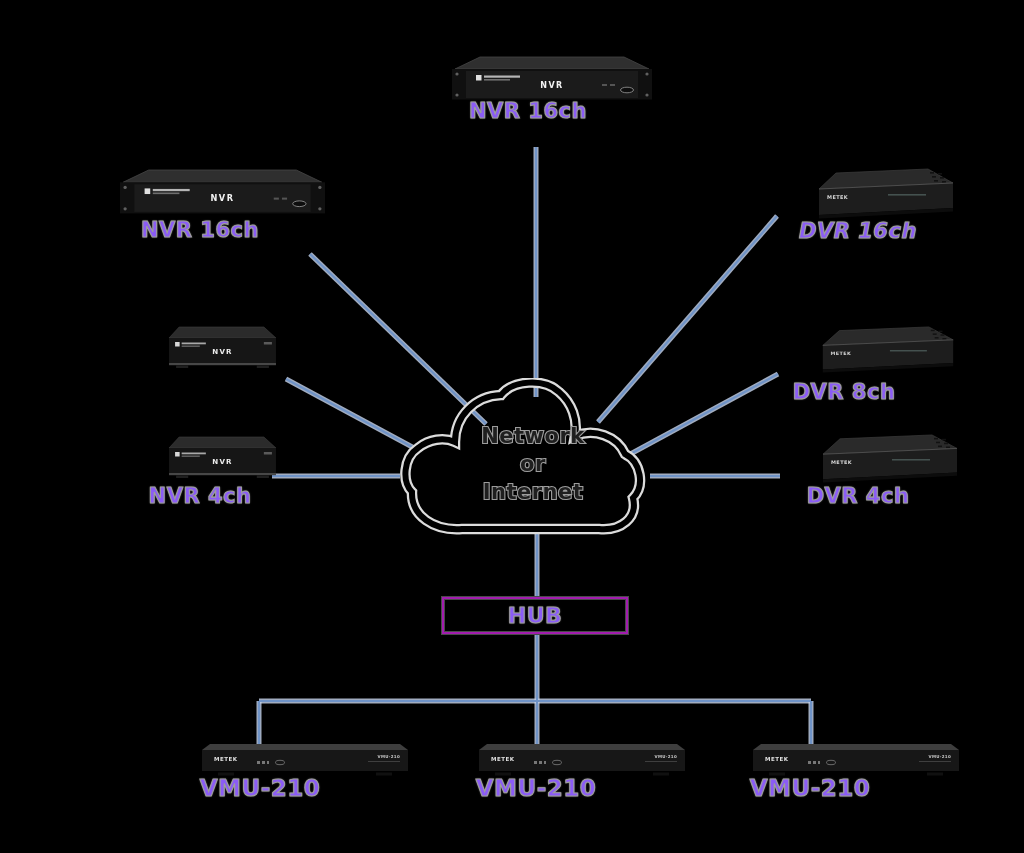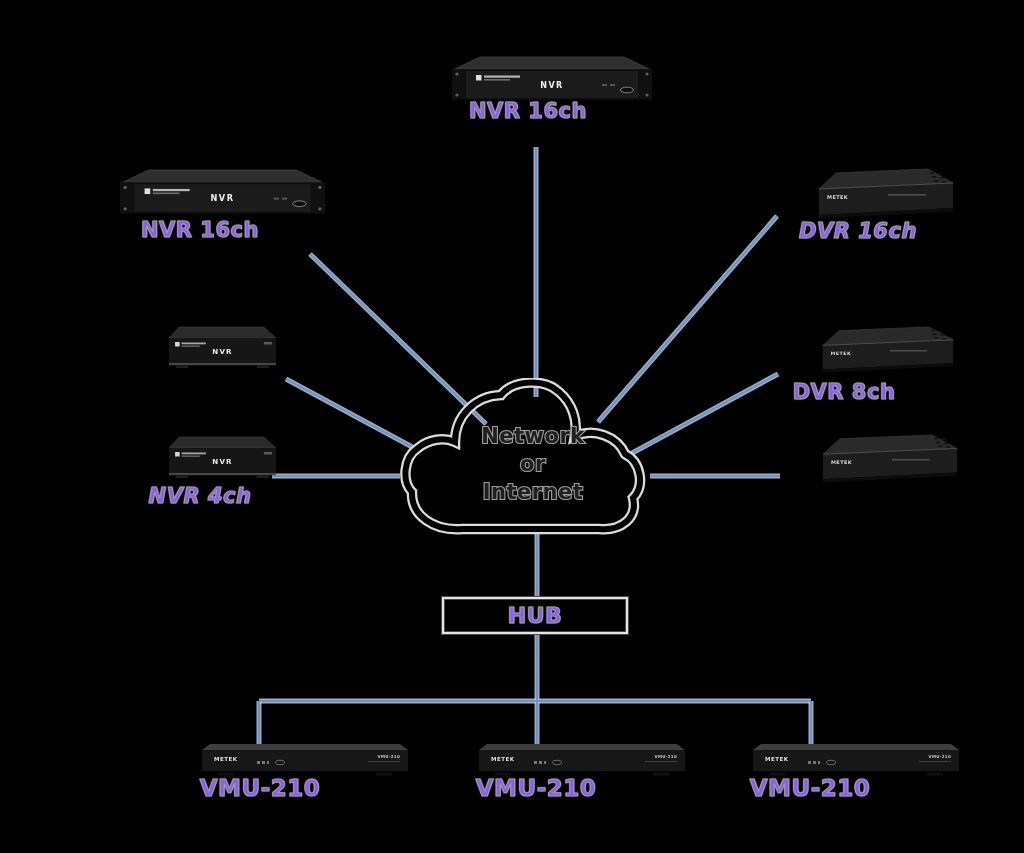"NVR 4ch" div.cap { font-style: italic -> none }
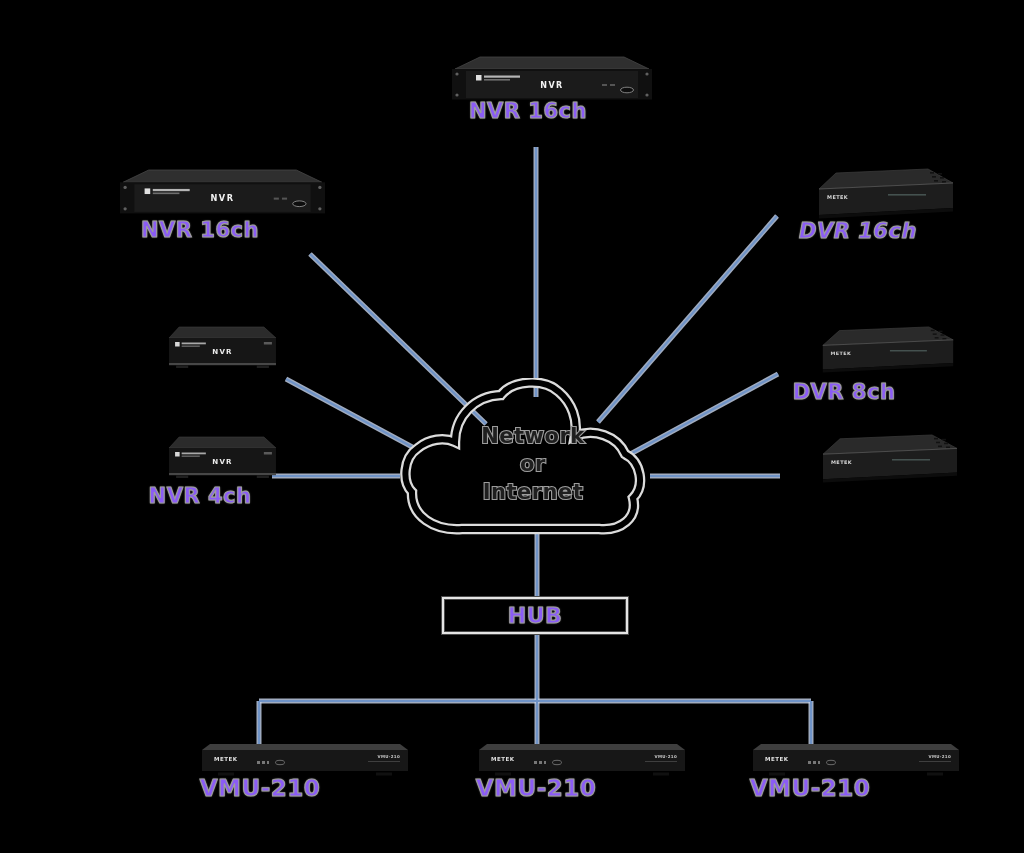"DVR 4ch" div.cap { html: none -> <div>DVR 4ch</div> }
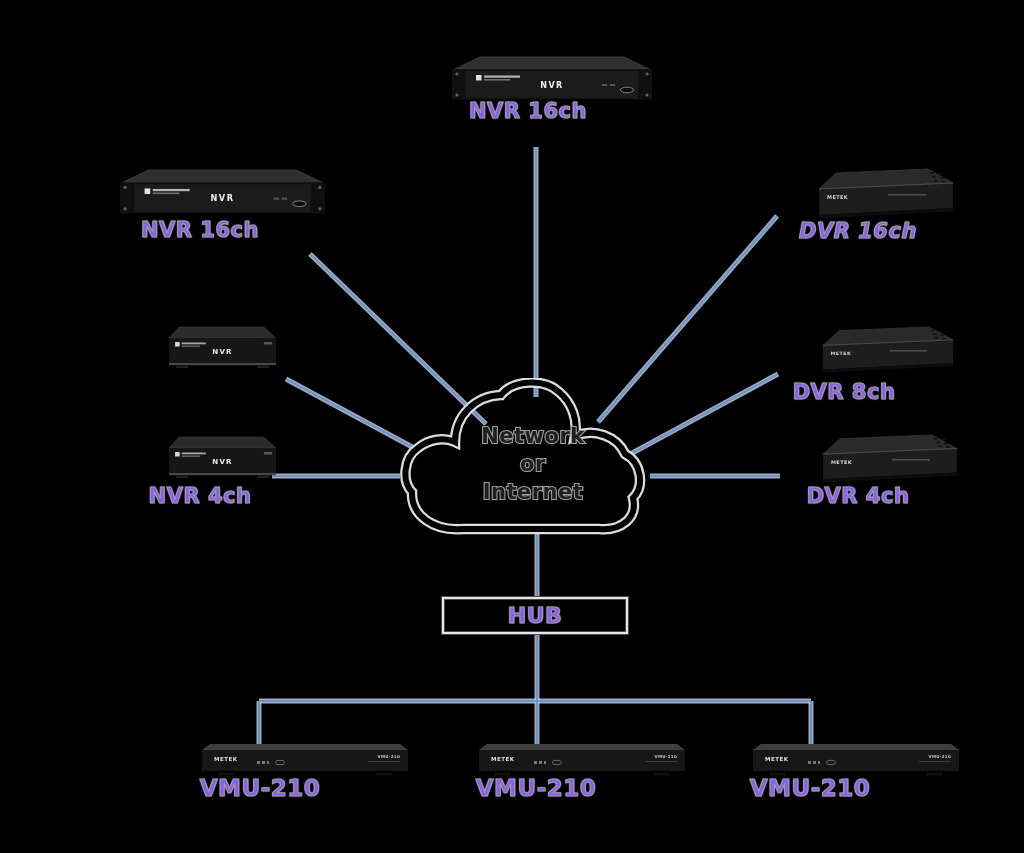"HUB" #hub-box { border: 2px solid #e5e5e5 -> 2px solid #a21caf }
